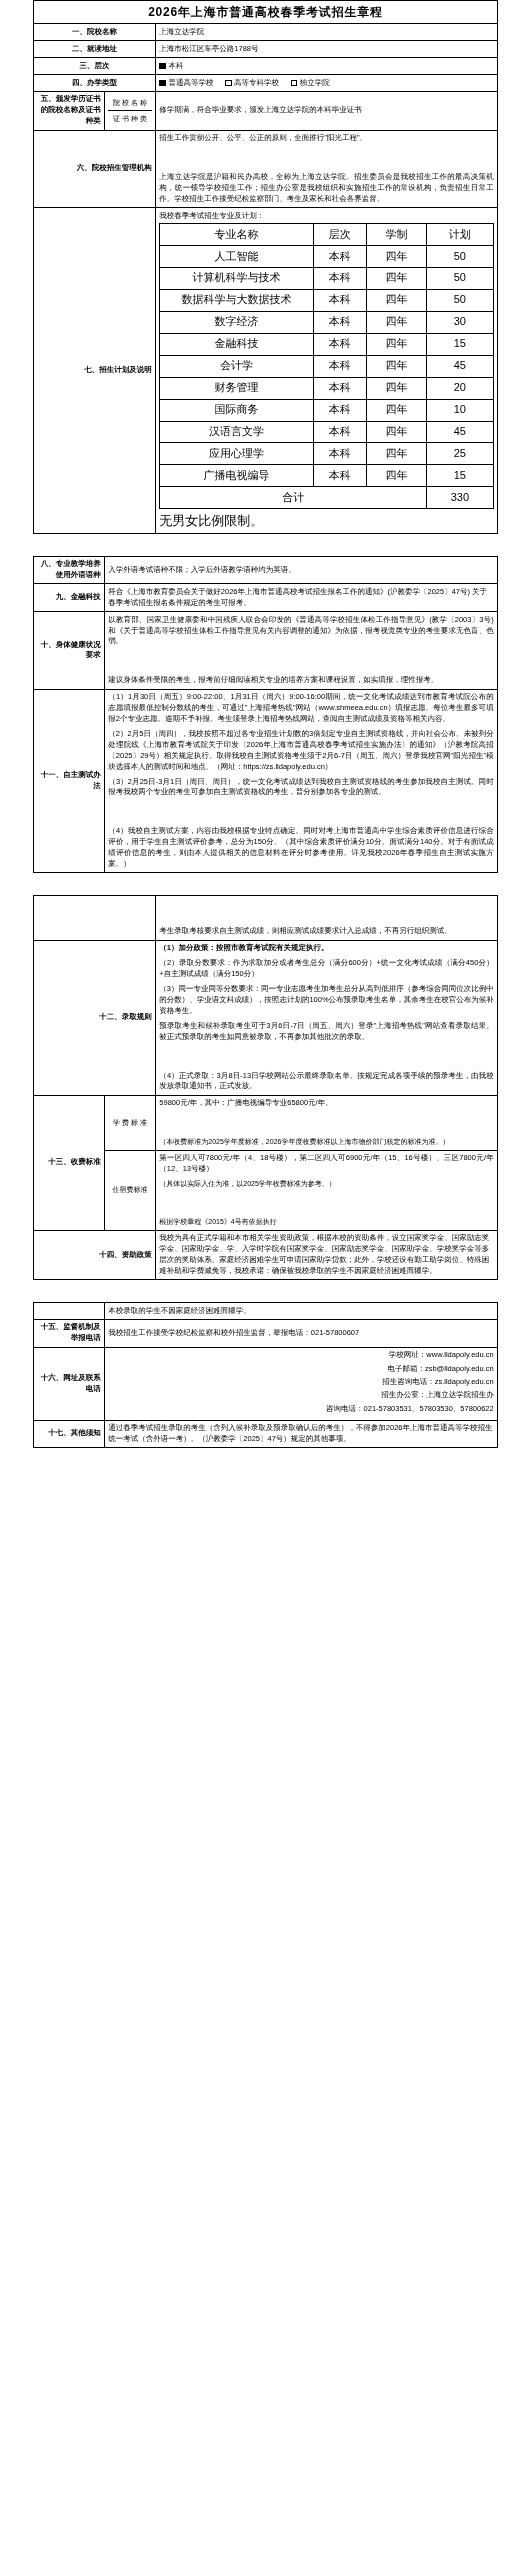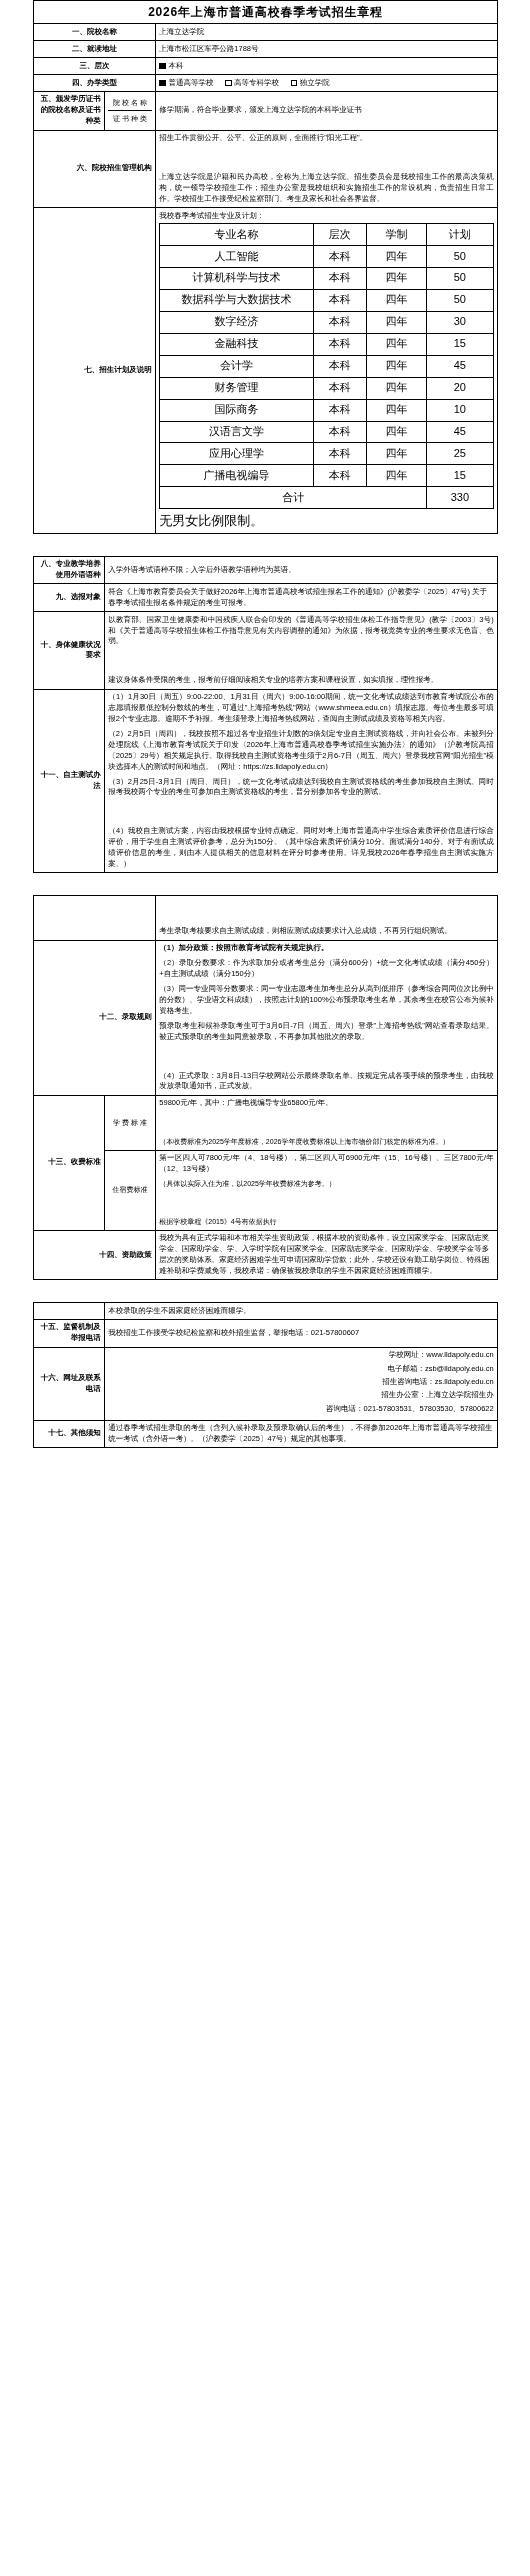"九、选报对象" td.vert { text: 选报对象 -> 金融科技 }
